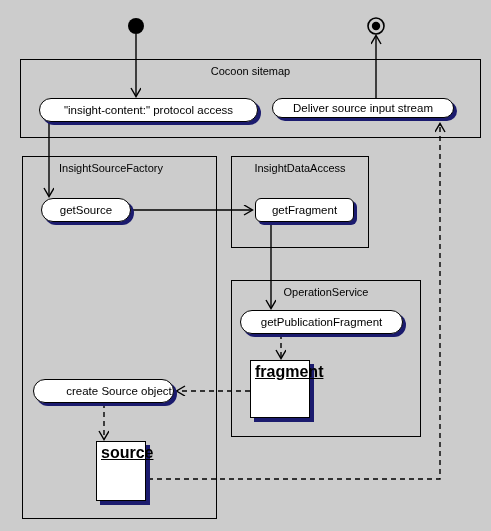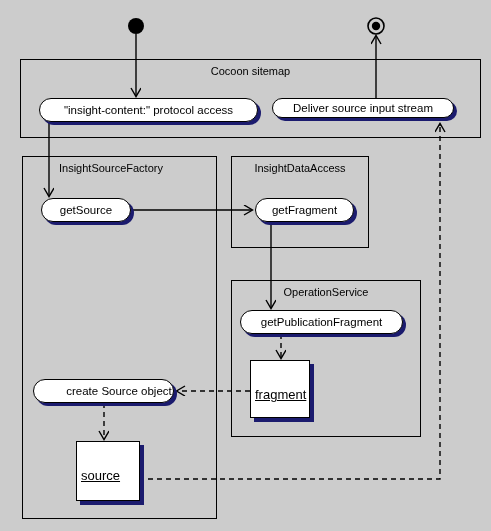"getFragment" div.activity { border-radius: none -> 6px }
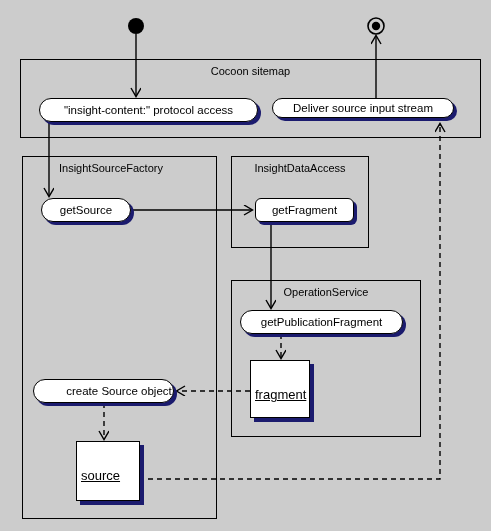"fragment" .objbox-name { font-size: 13px -> 16px; font-weight: normal -> bold; margin-top: 24px -> none }
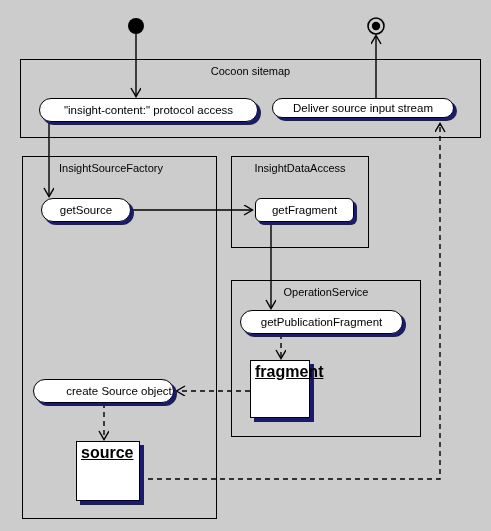"source" div.objbox { left: 76px -> 96px; width: 64px -> 50px }
